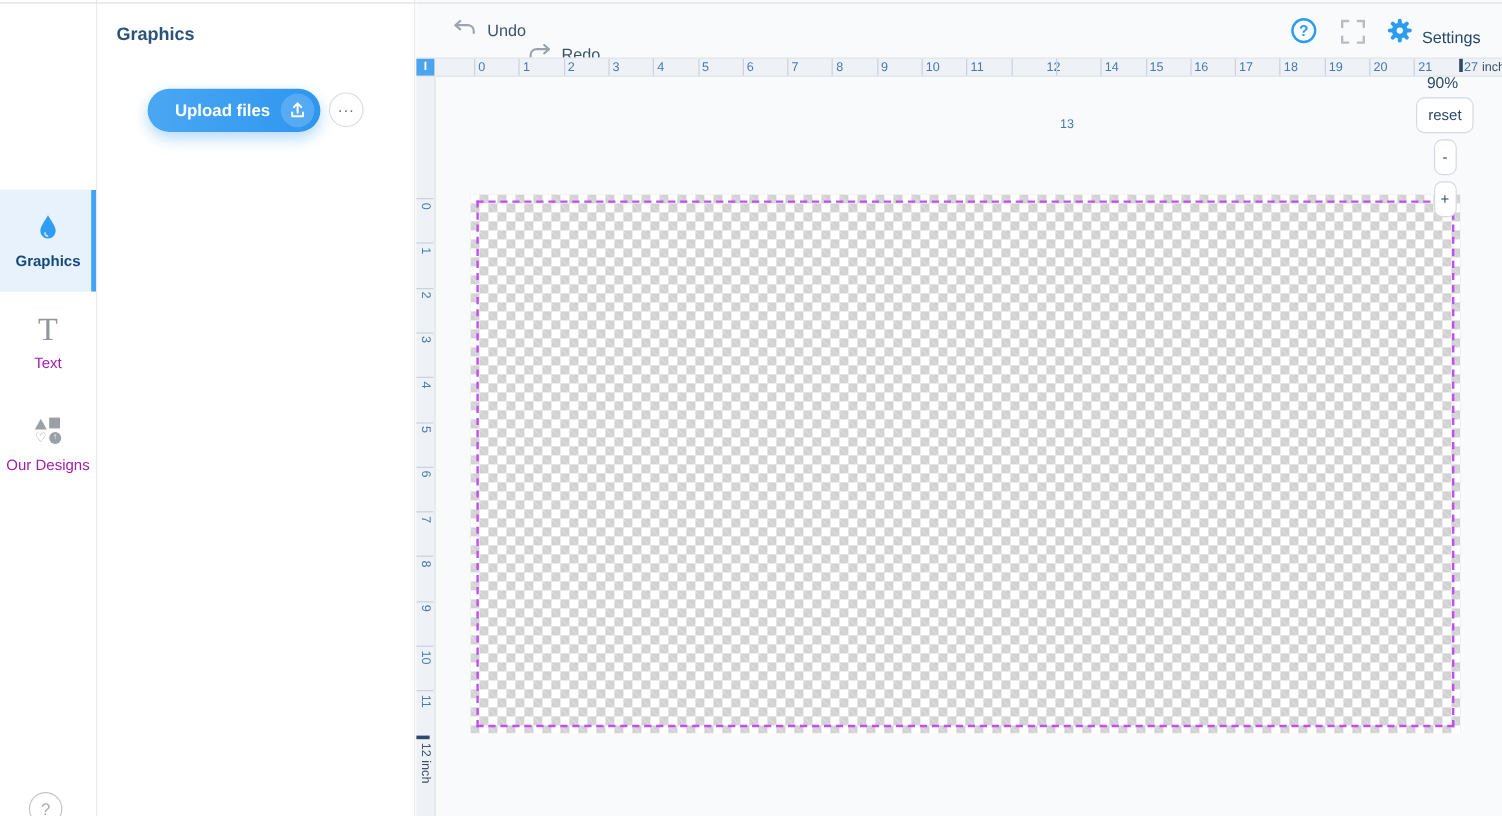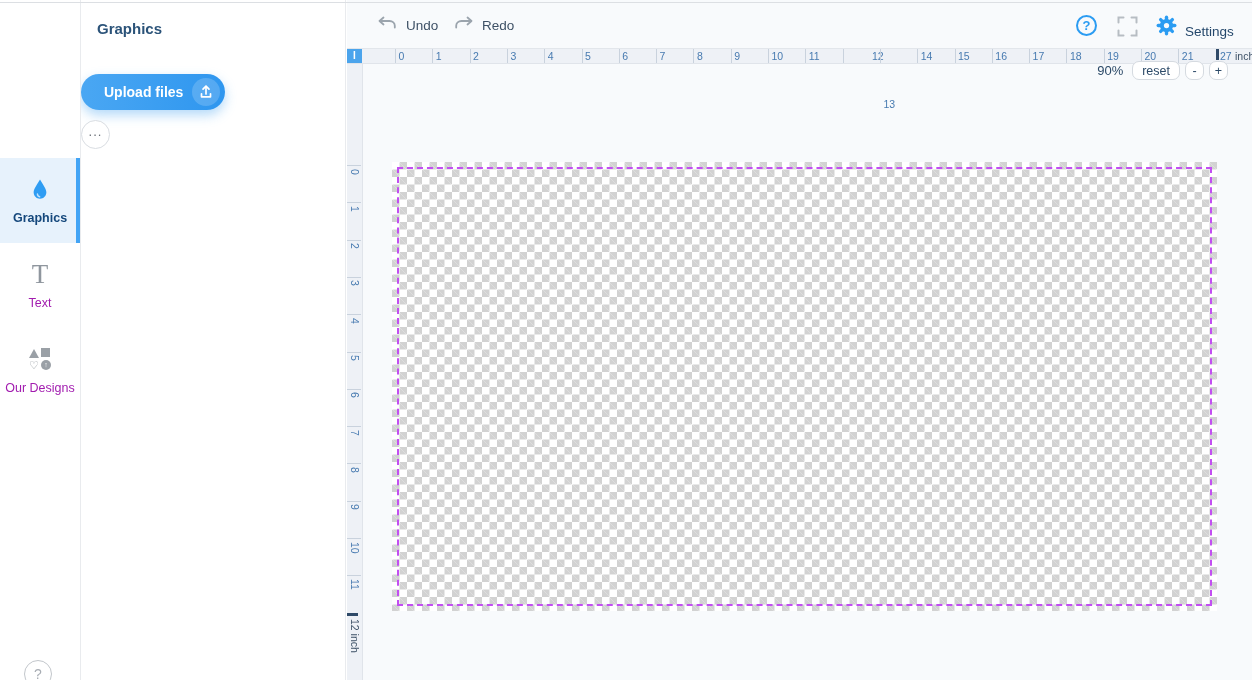"Redo" .tb-redo { left: 106px -> 92px; margin-top: none -> 20px }
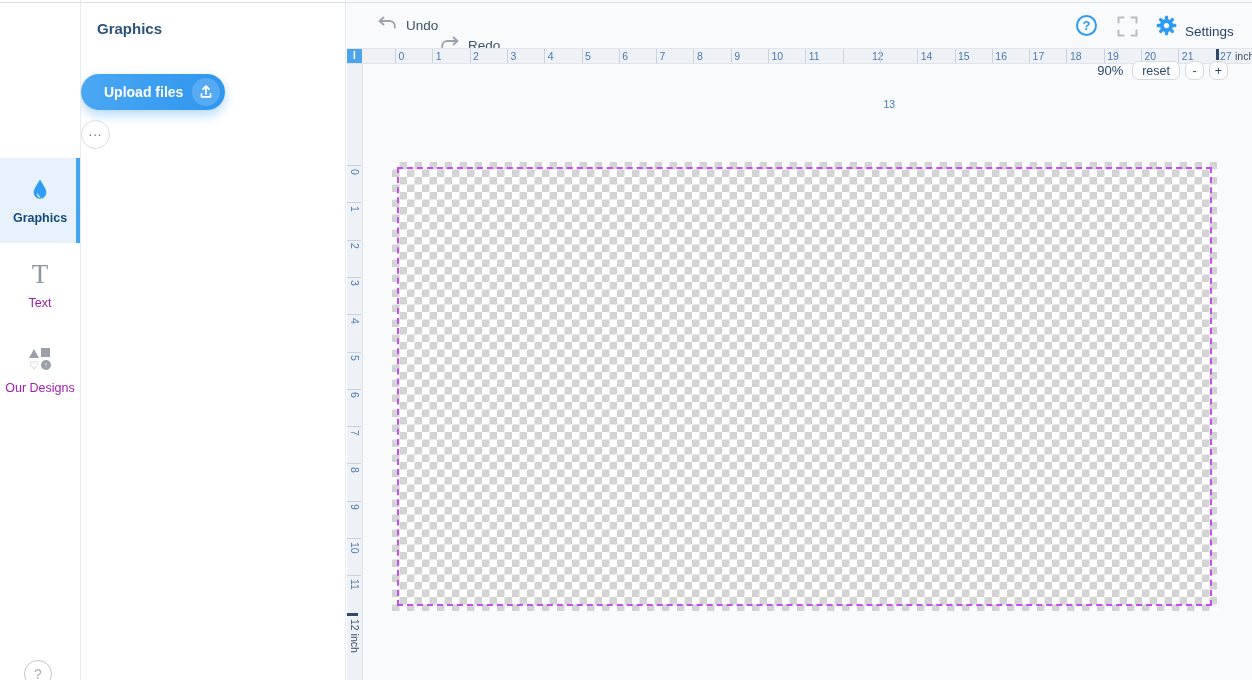"90%" .zoomctl { flex-direction: none -> column }
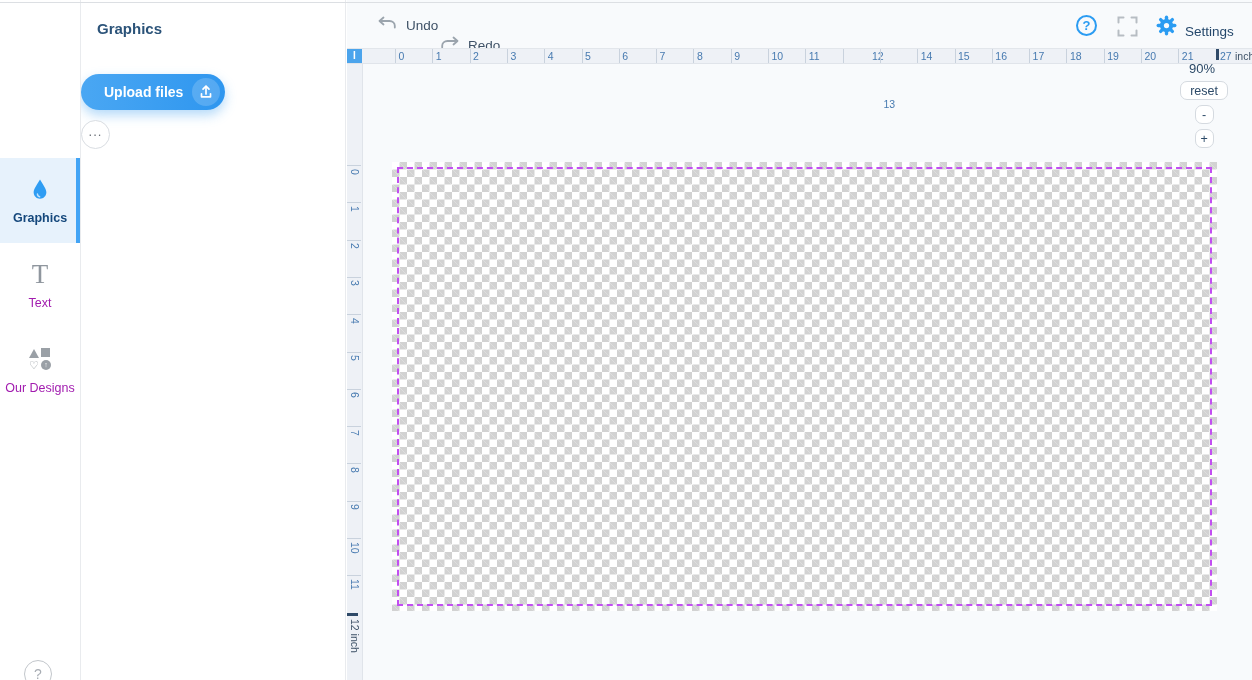"Upload files" .upload-row { flex-direction: column -> none }
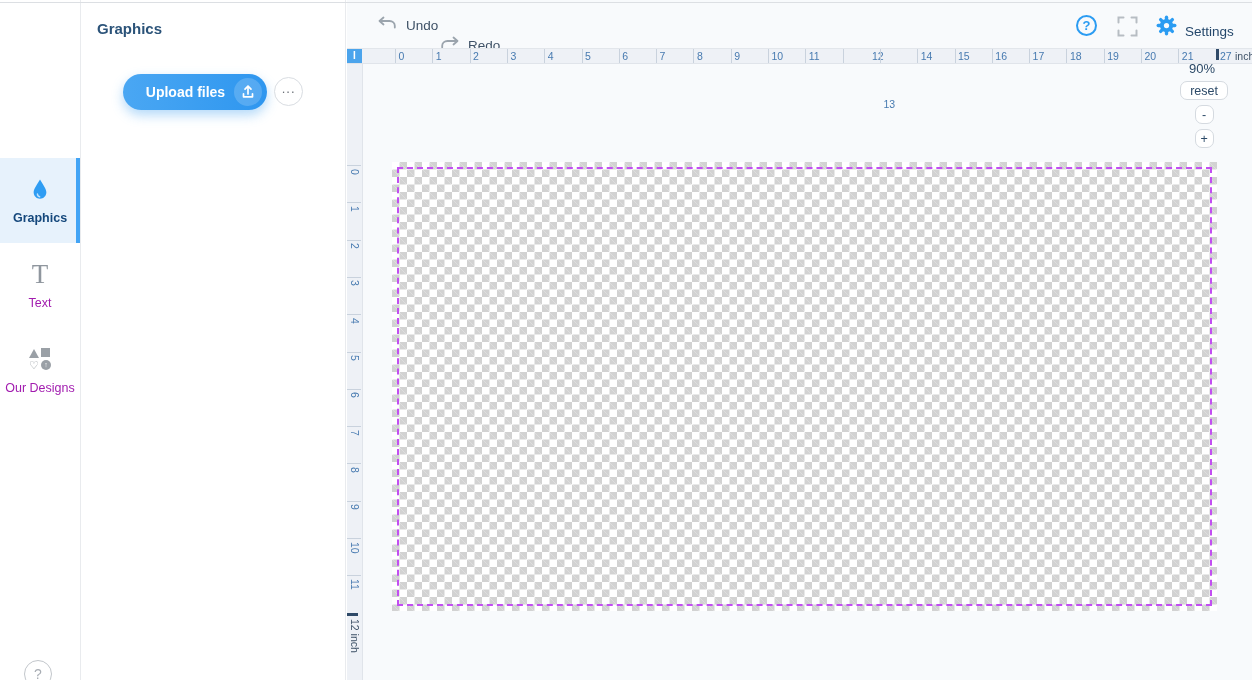"reset" .zbtn { height: 19px -> 30px }
